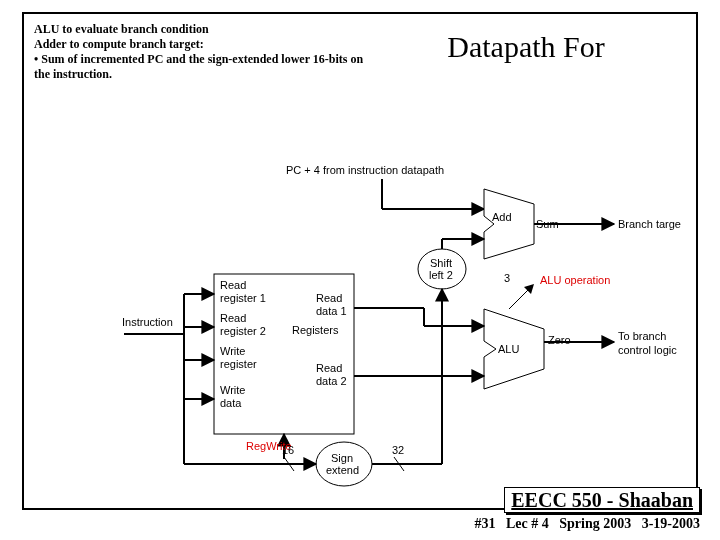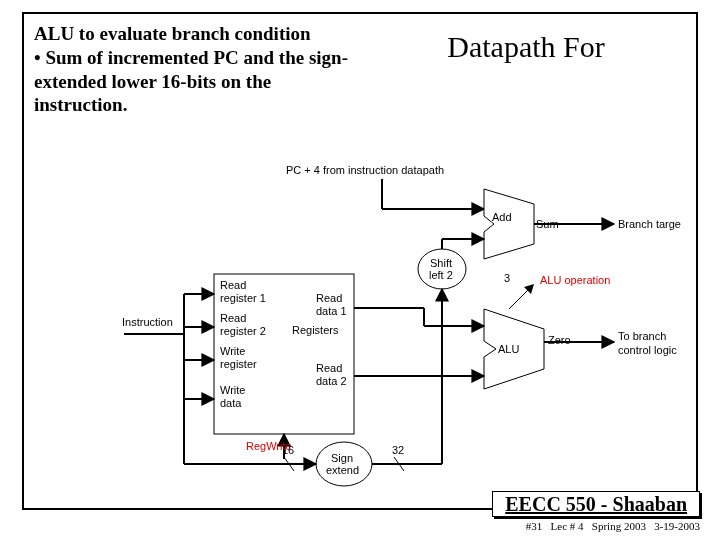"ALU to evaluate branch condition" .desc { font-size: 19px -> 12px }
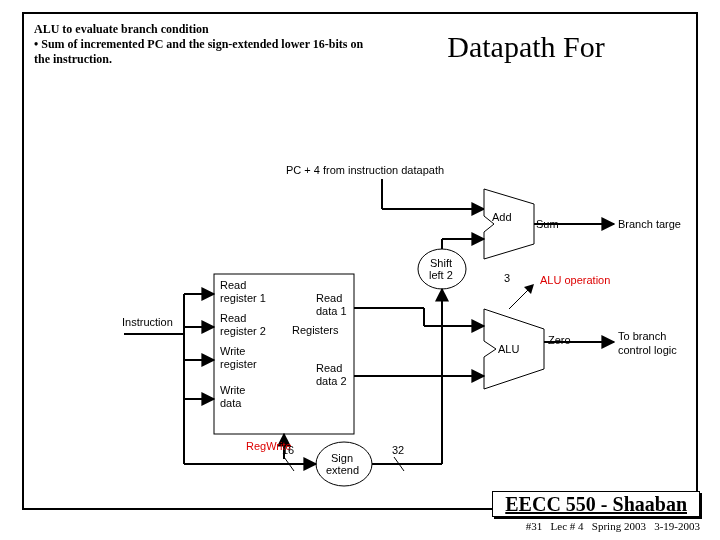"Adder to compute branch target:" div.line2 { html: none -> <div>Adder to compute branch target:</div> }
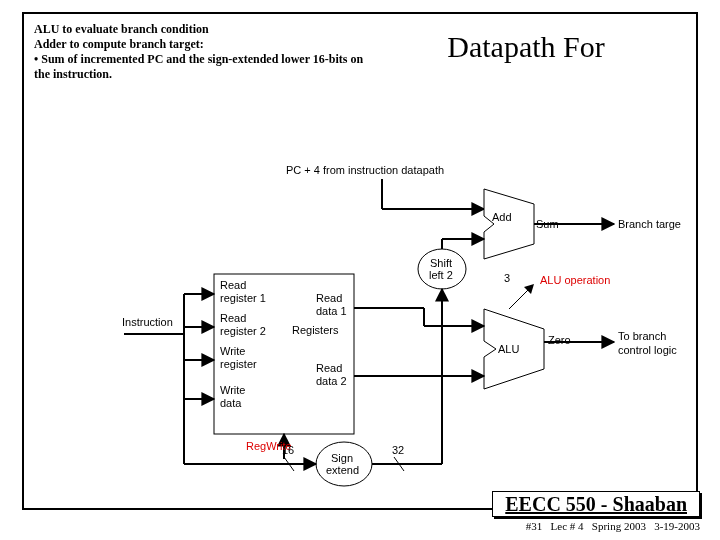"EECC 550 - Shaaban" .footer-course { padding: 1px 12px -> 1px 6px }
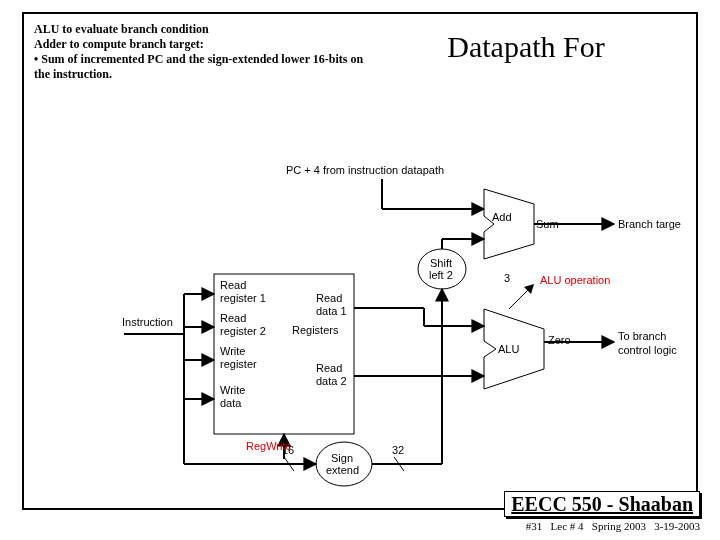"#31 Lec # 4 Spring" .footer-meta { font-size: 11px -> 14px; font-weight: normal -> bold }
